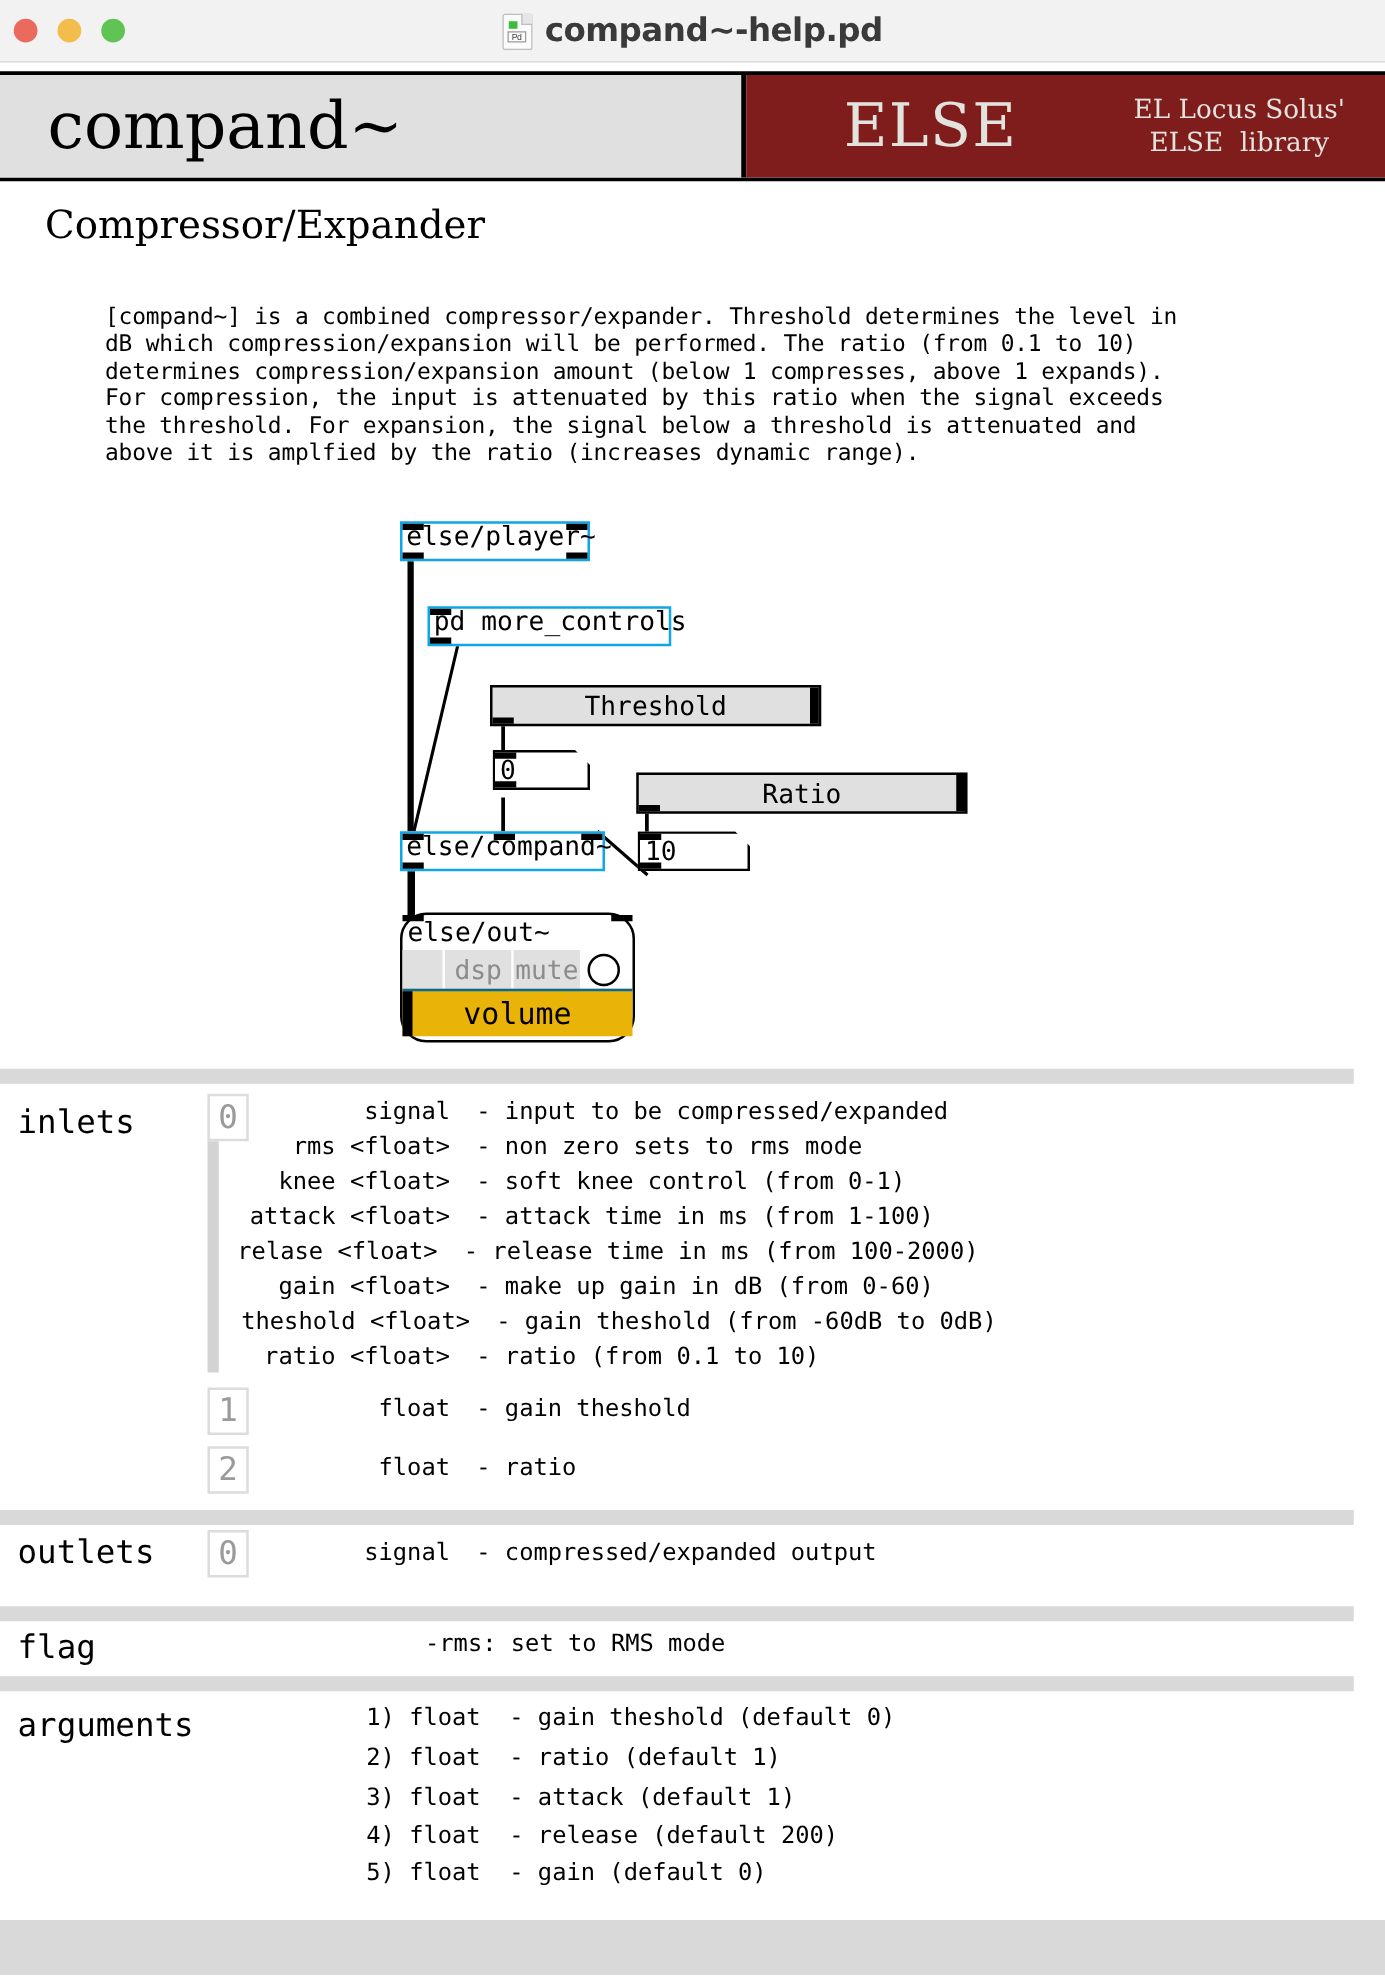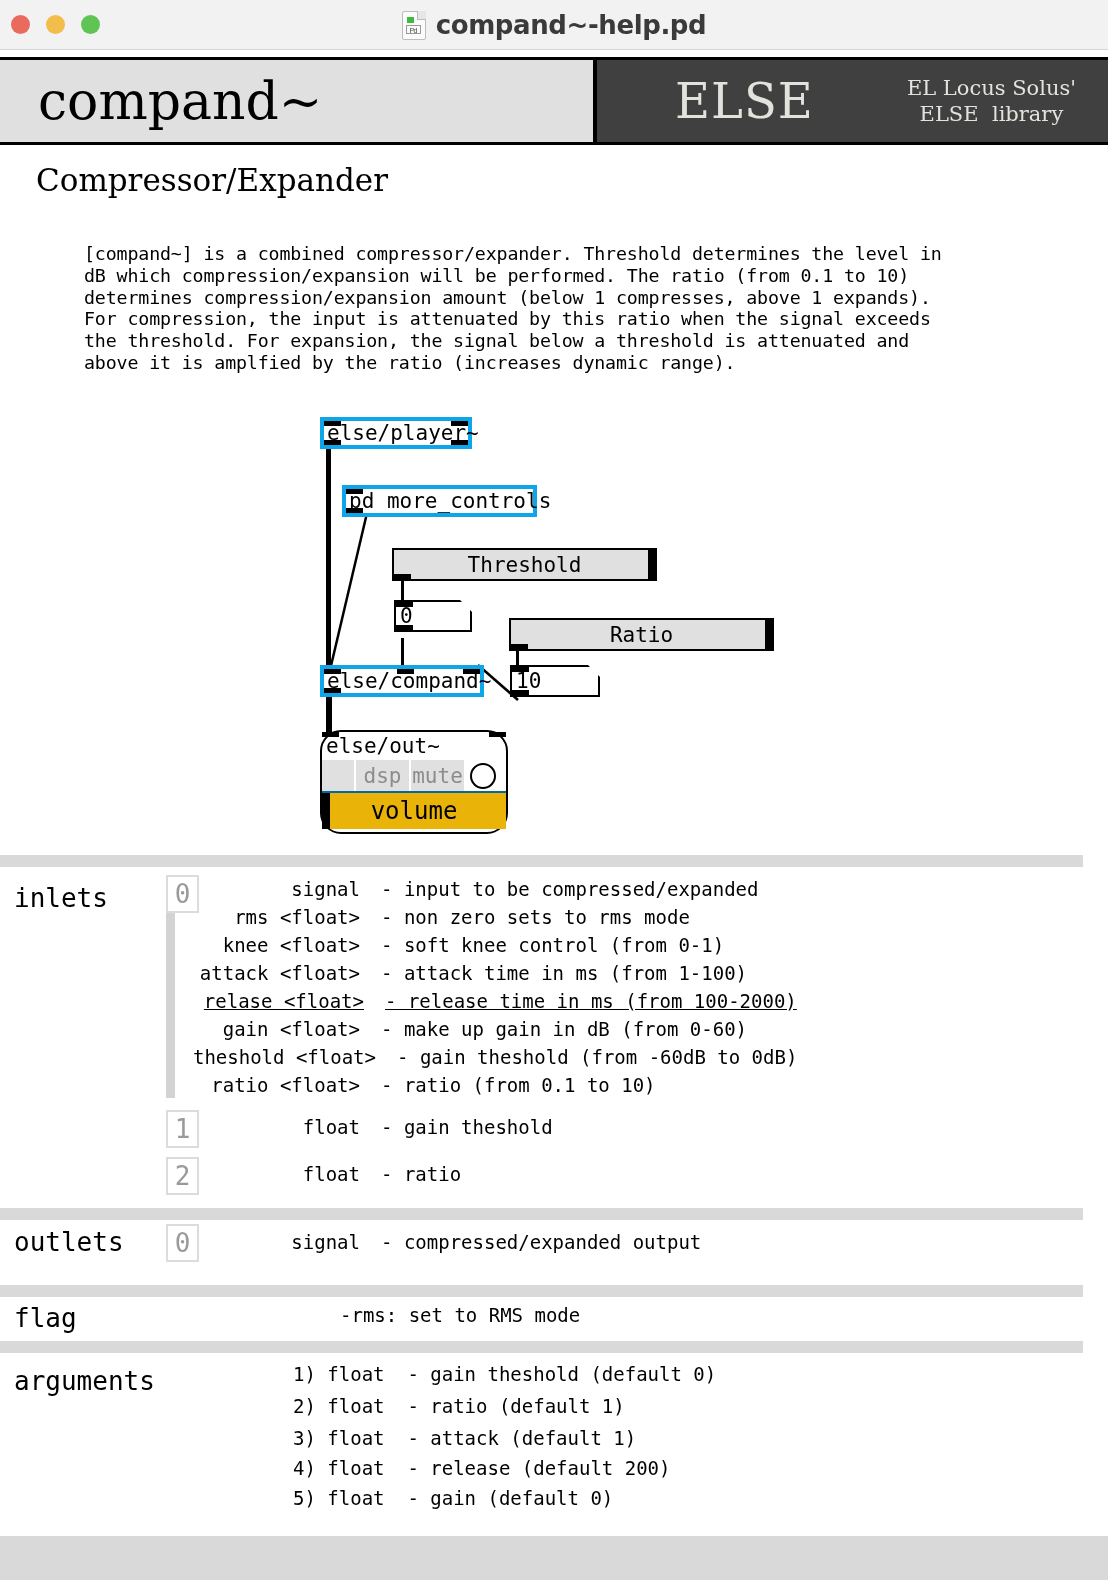"ELSE" #banner-right { background: #404040 -> #7f1d1d }
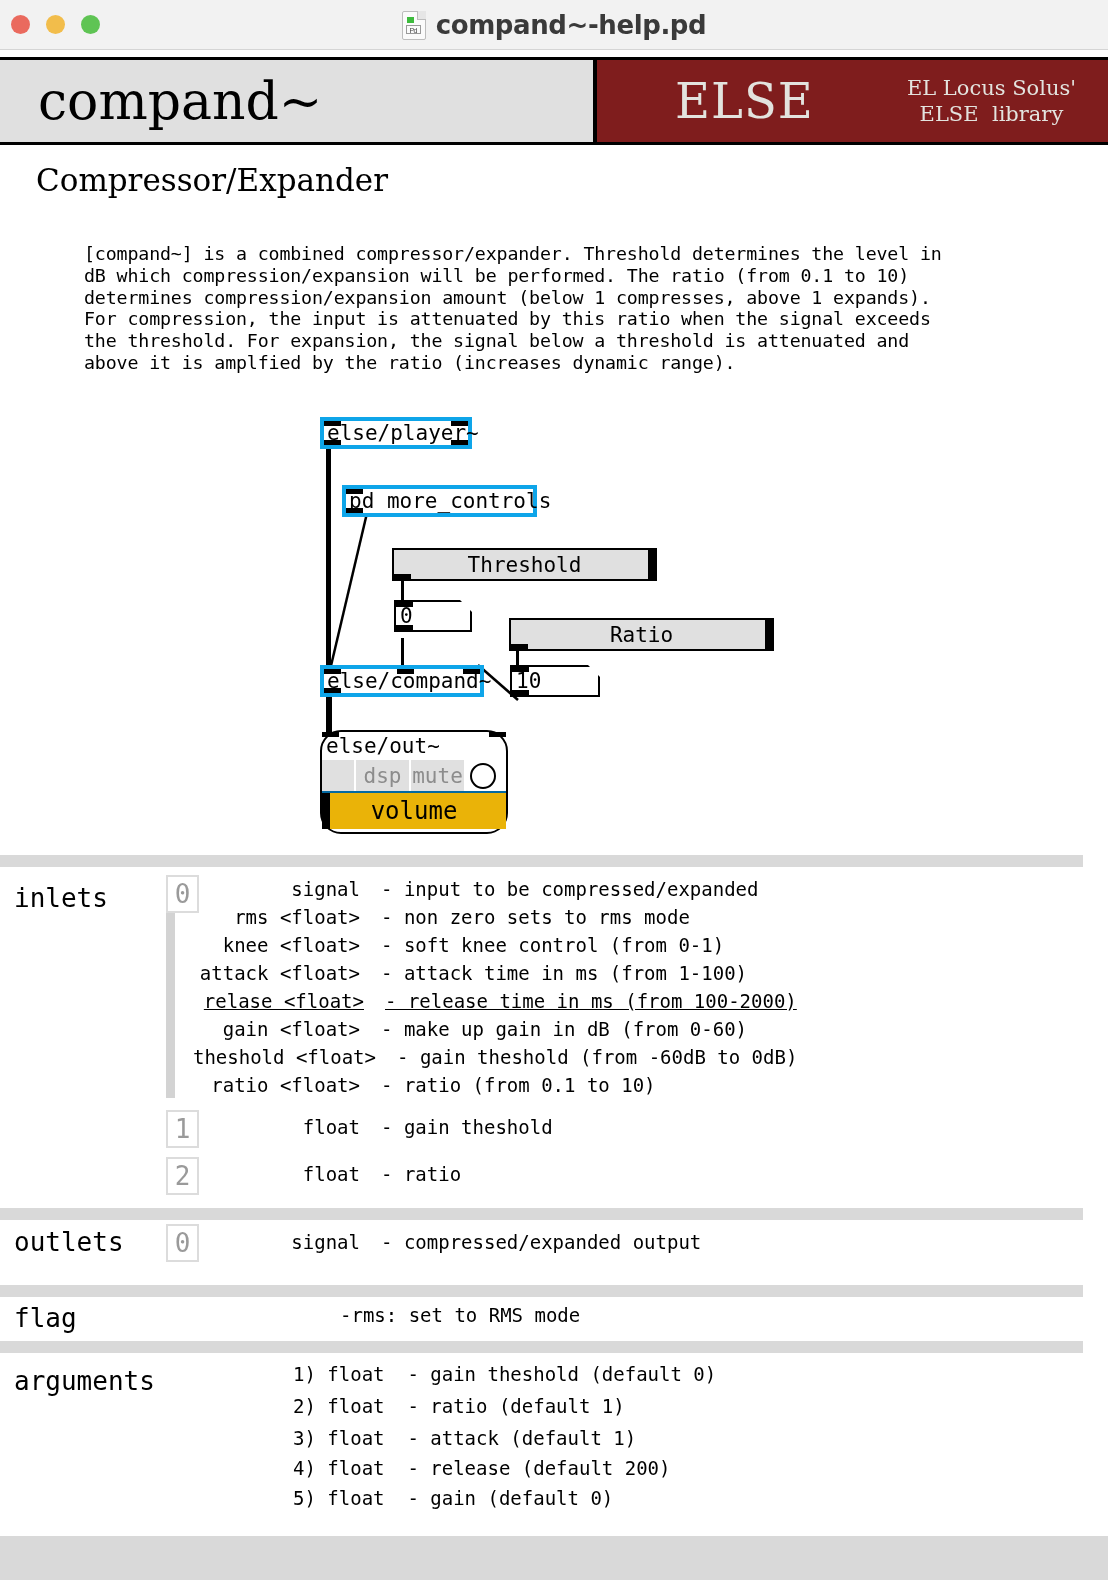"else/player~" .pdbox { align-items: center -> flex-start; border: 4px solid #0ea5e9 -> 2px solid #0ea5e9 }
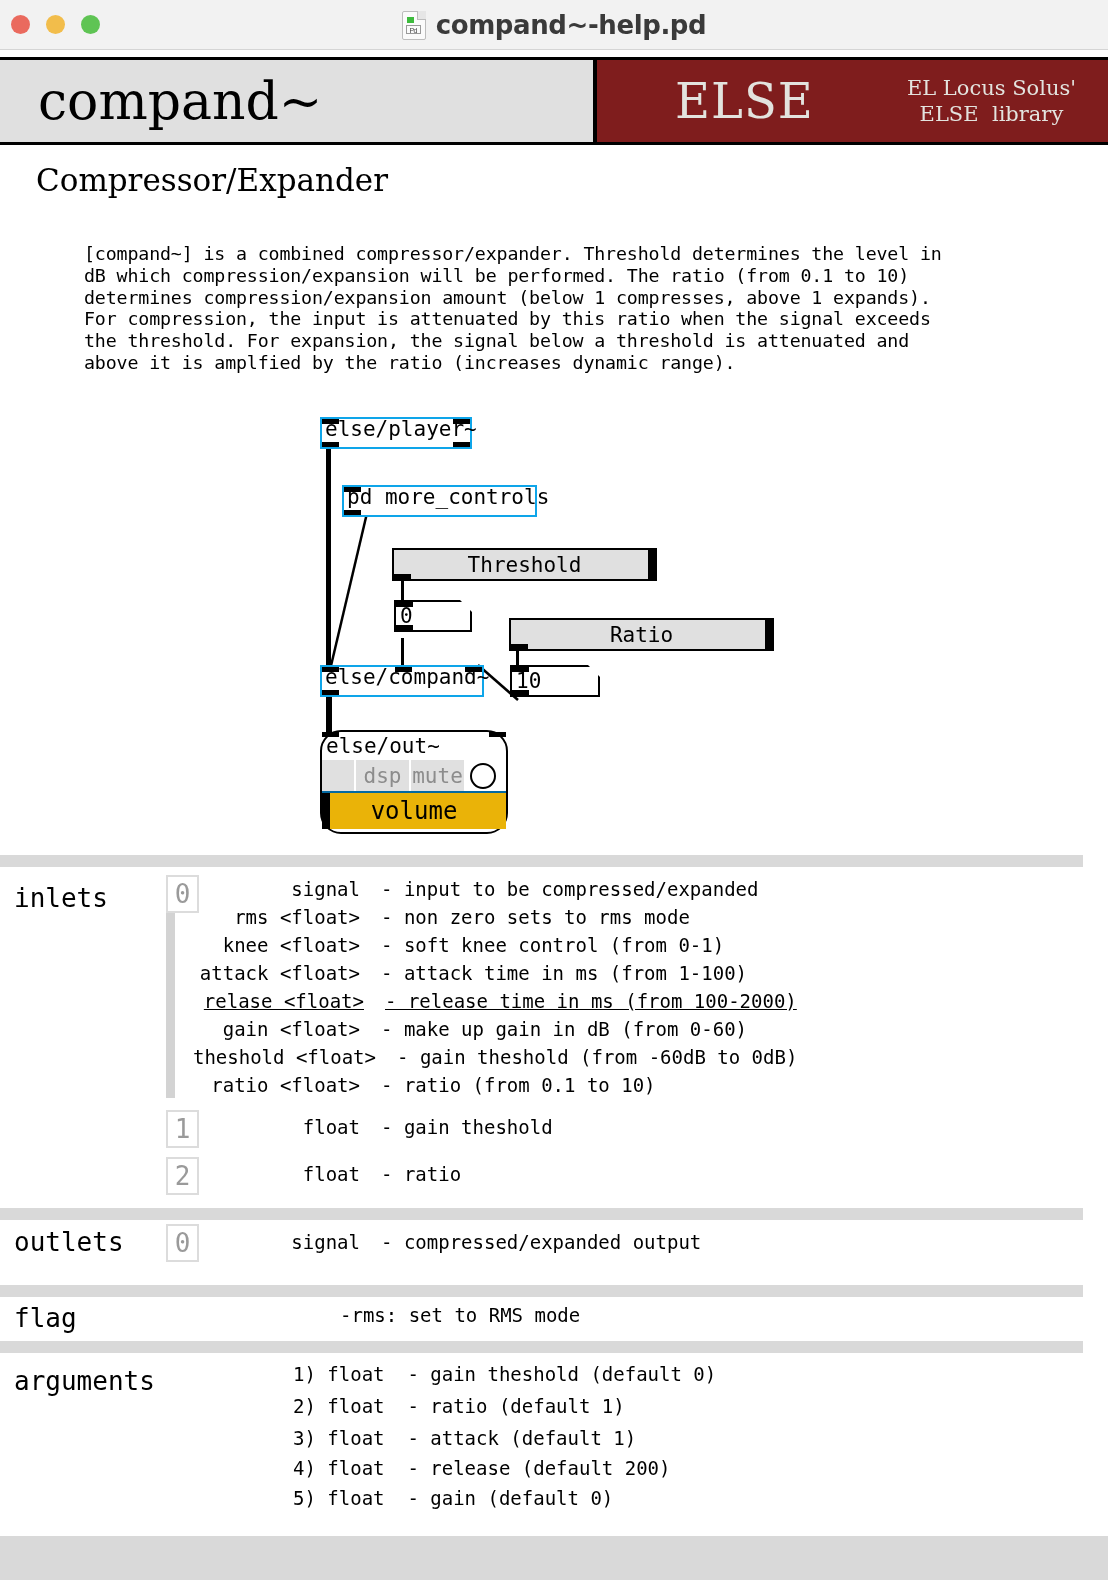"relase <float>" div.row { left: 164px -> 150px; text-decoration: underline -> none }
